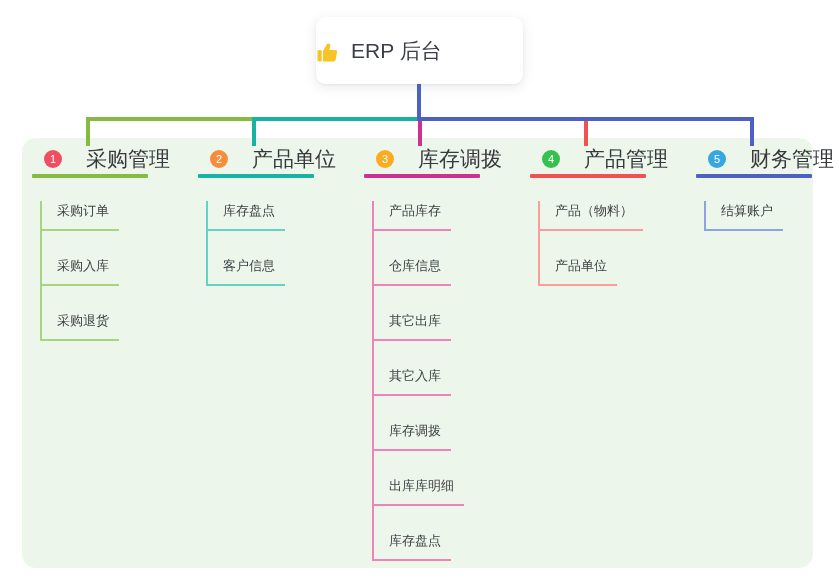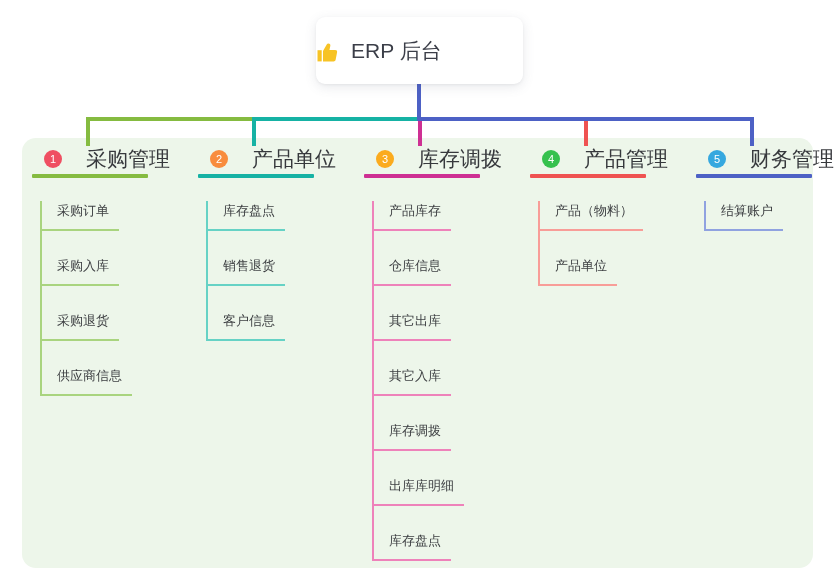"销售退货" div.child-row { html: <div>销售退货</div> -> none }
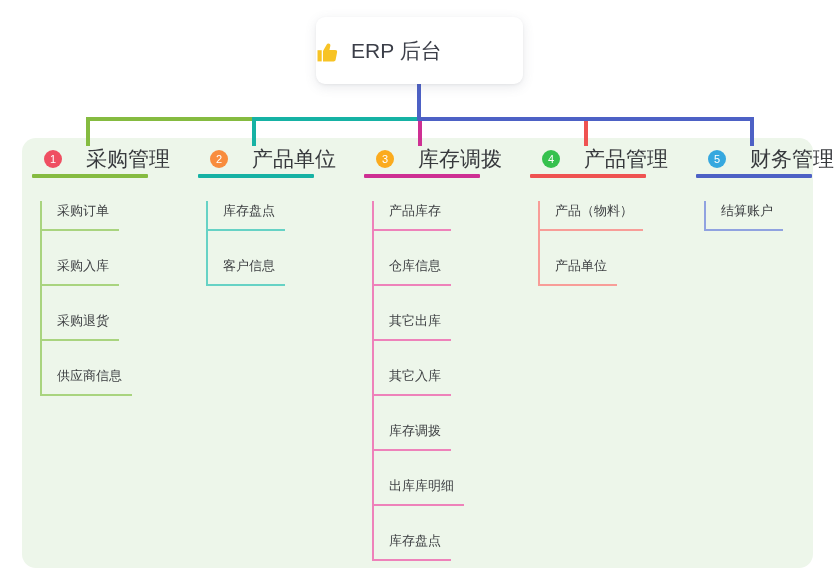"供应商信息" div.child-row { html: <div>供应商信息</div> -> none }
